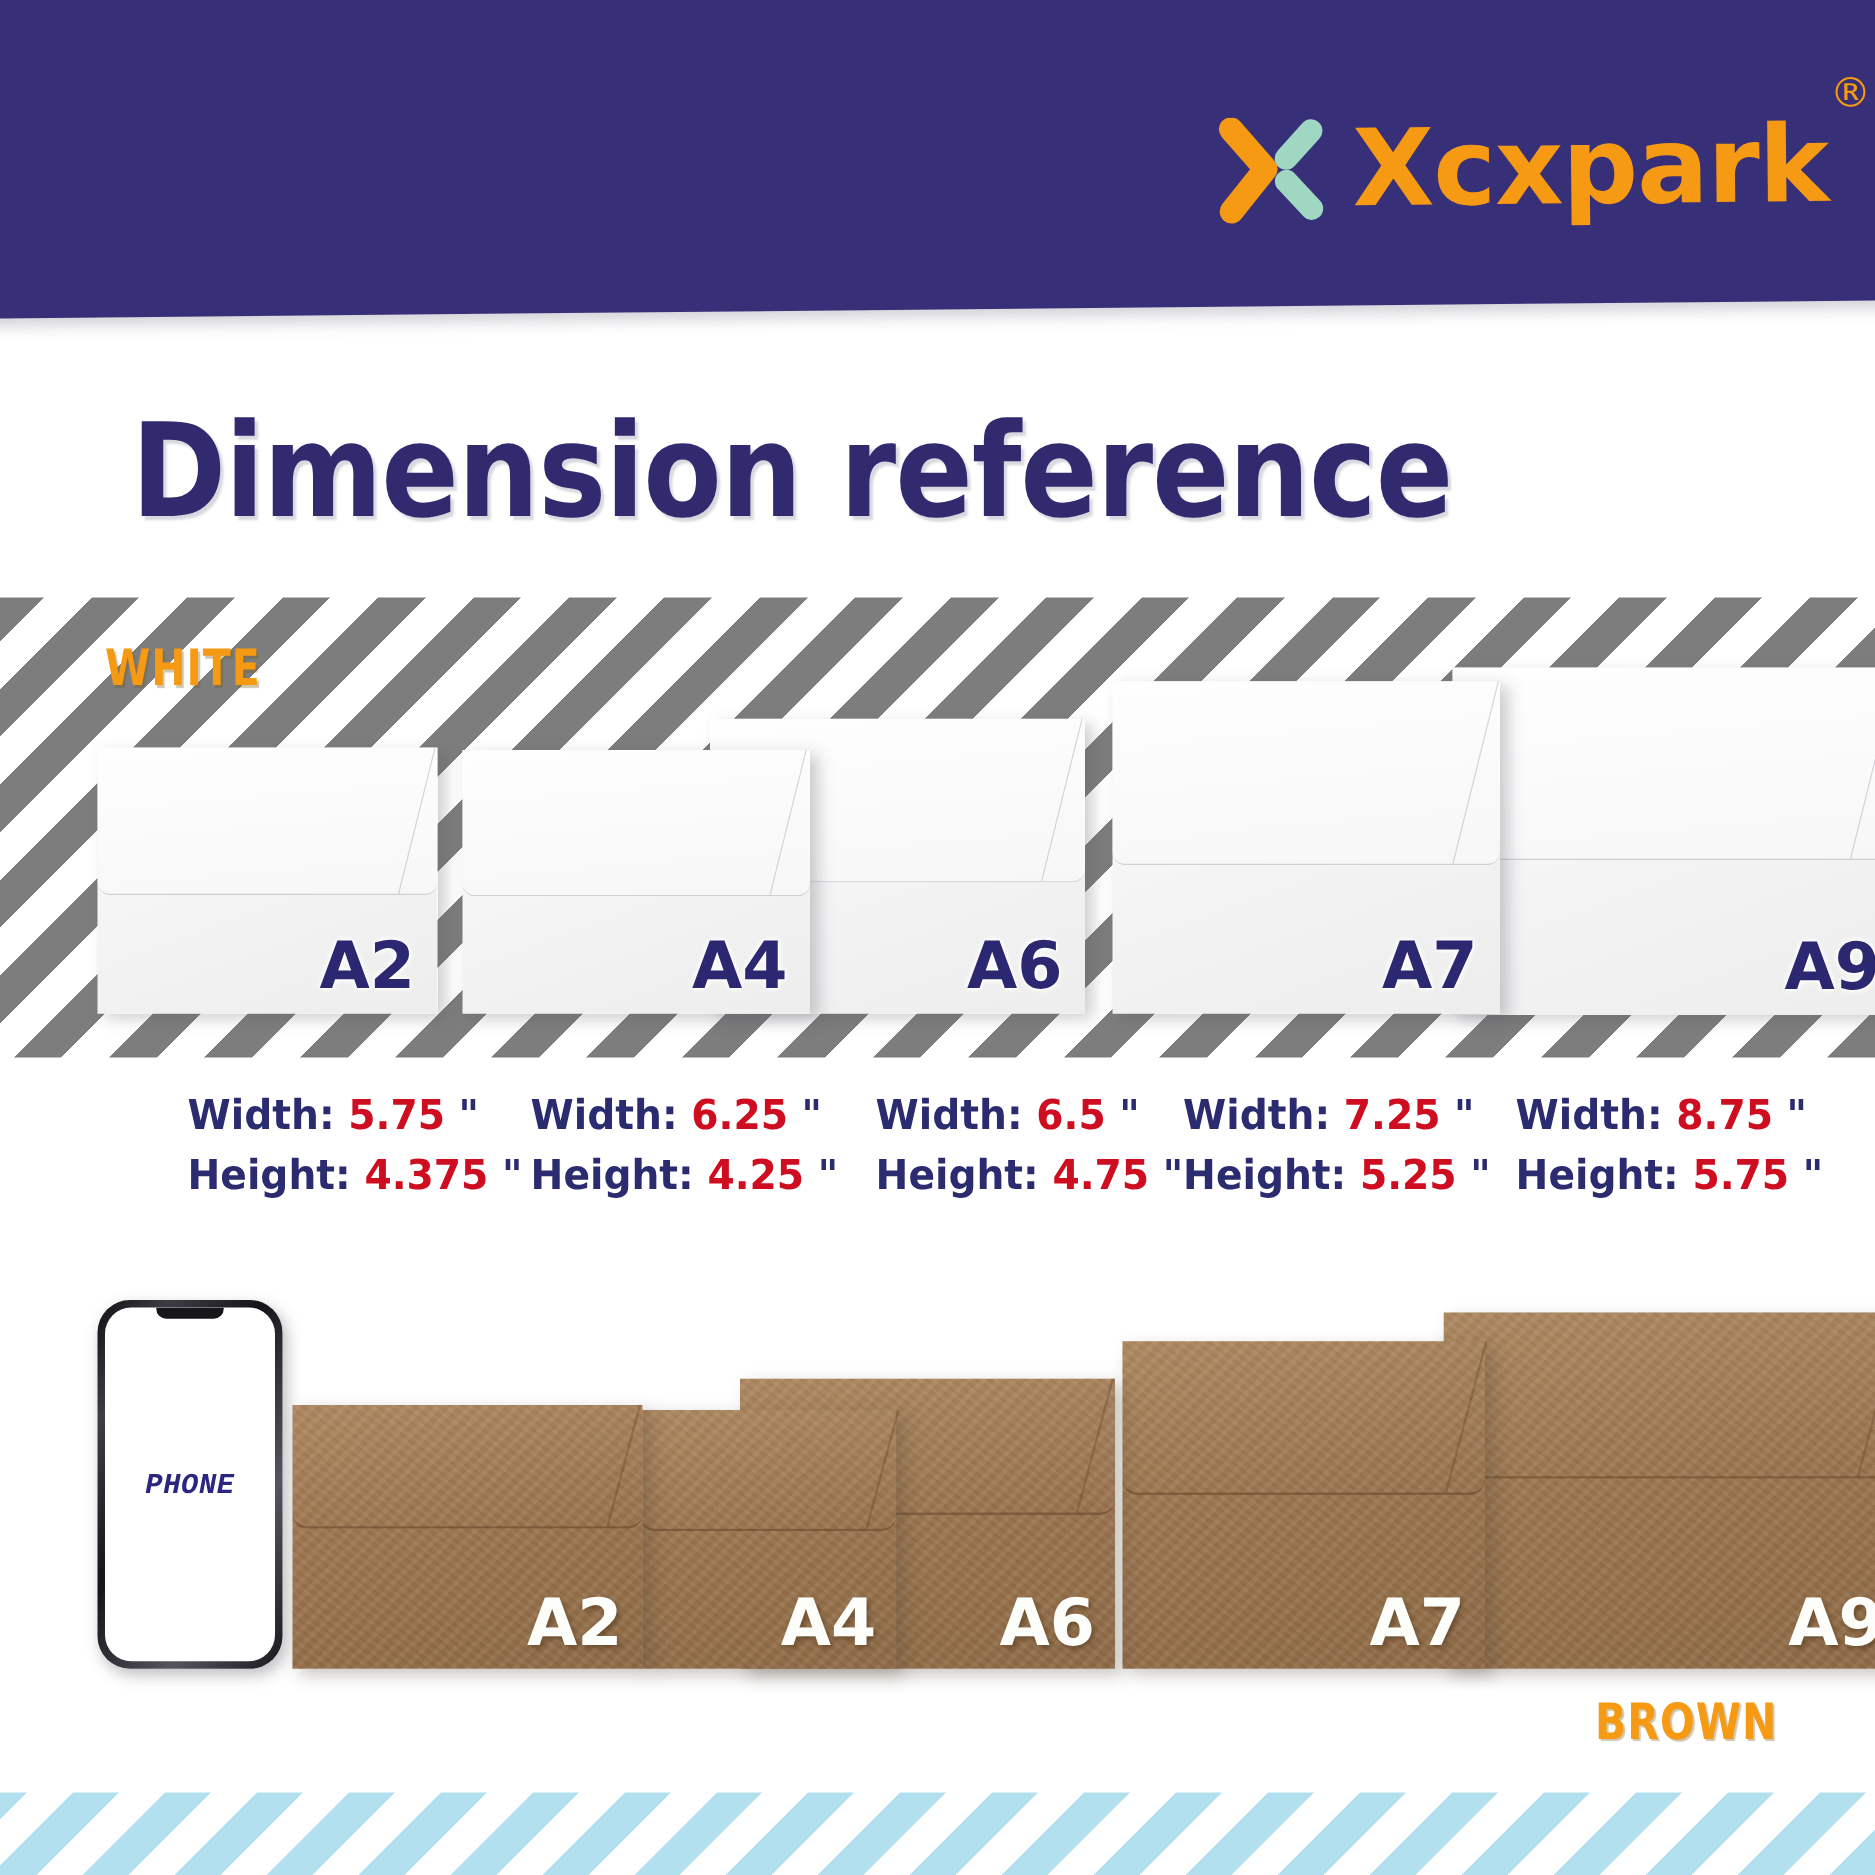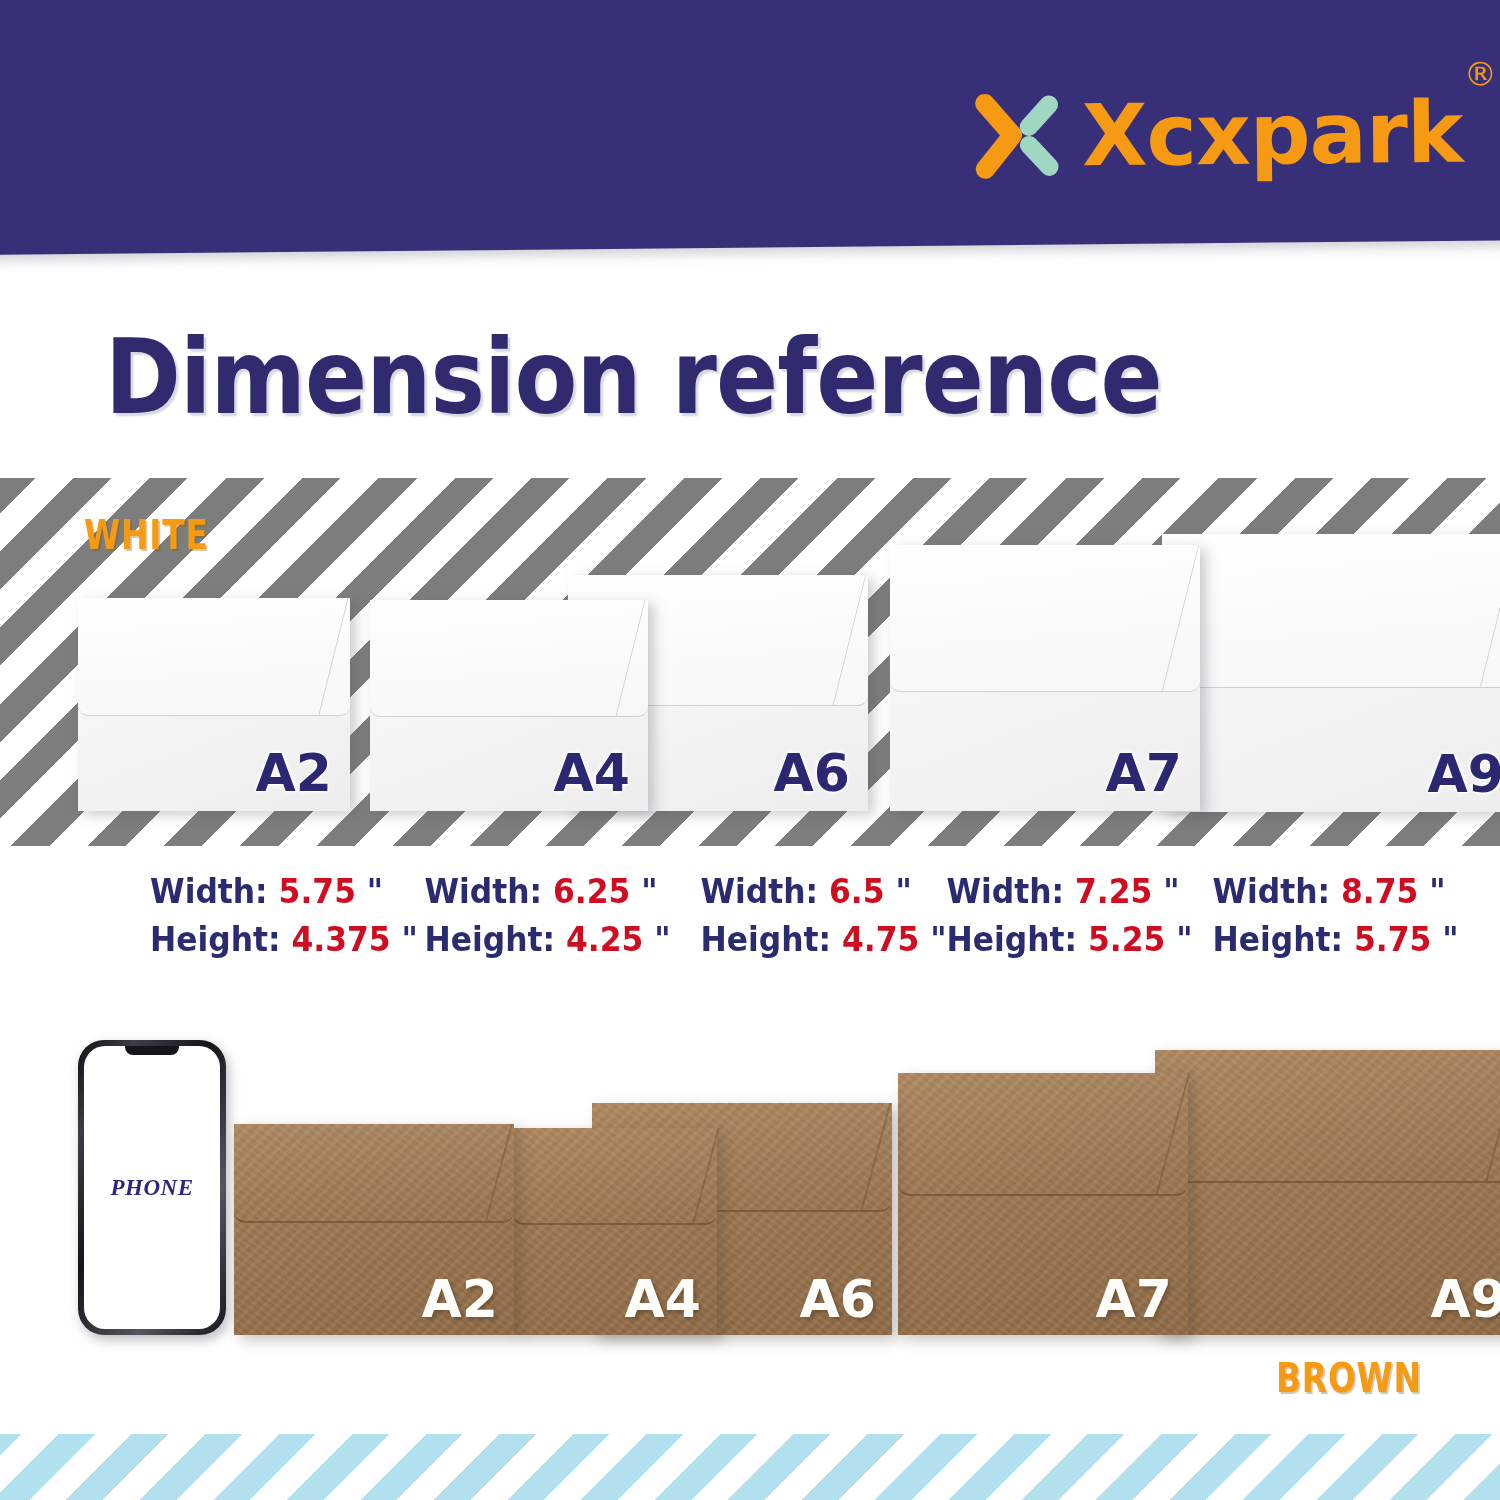"PHONE" .phone-text { font-family: Liberation Serif, serif -> Liberation Mono, monospace }
